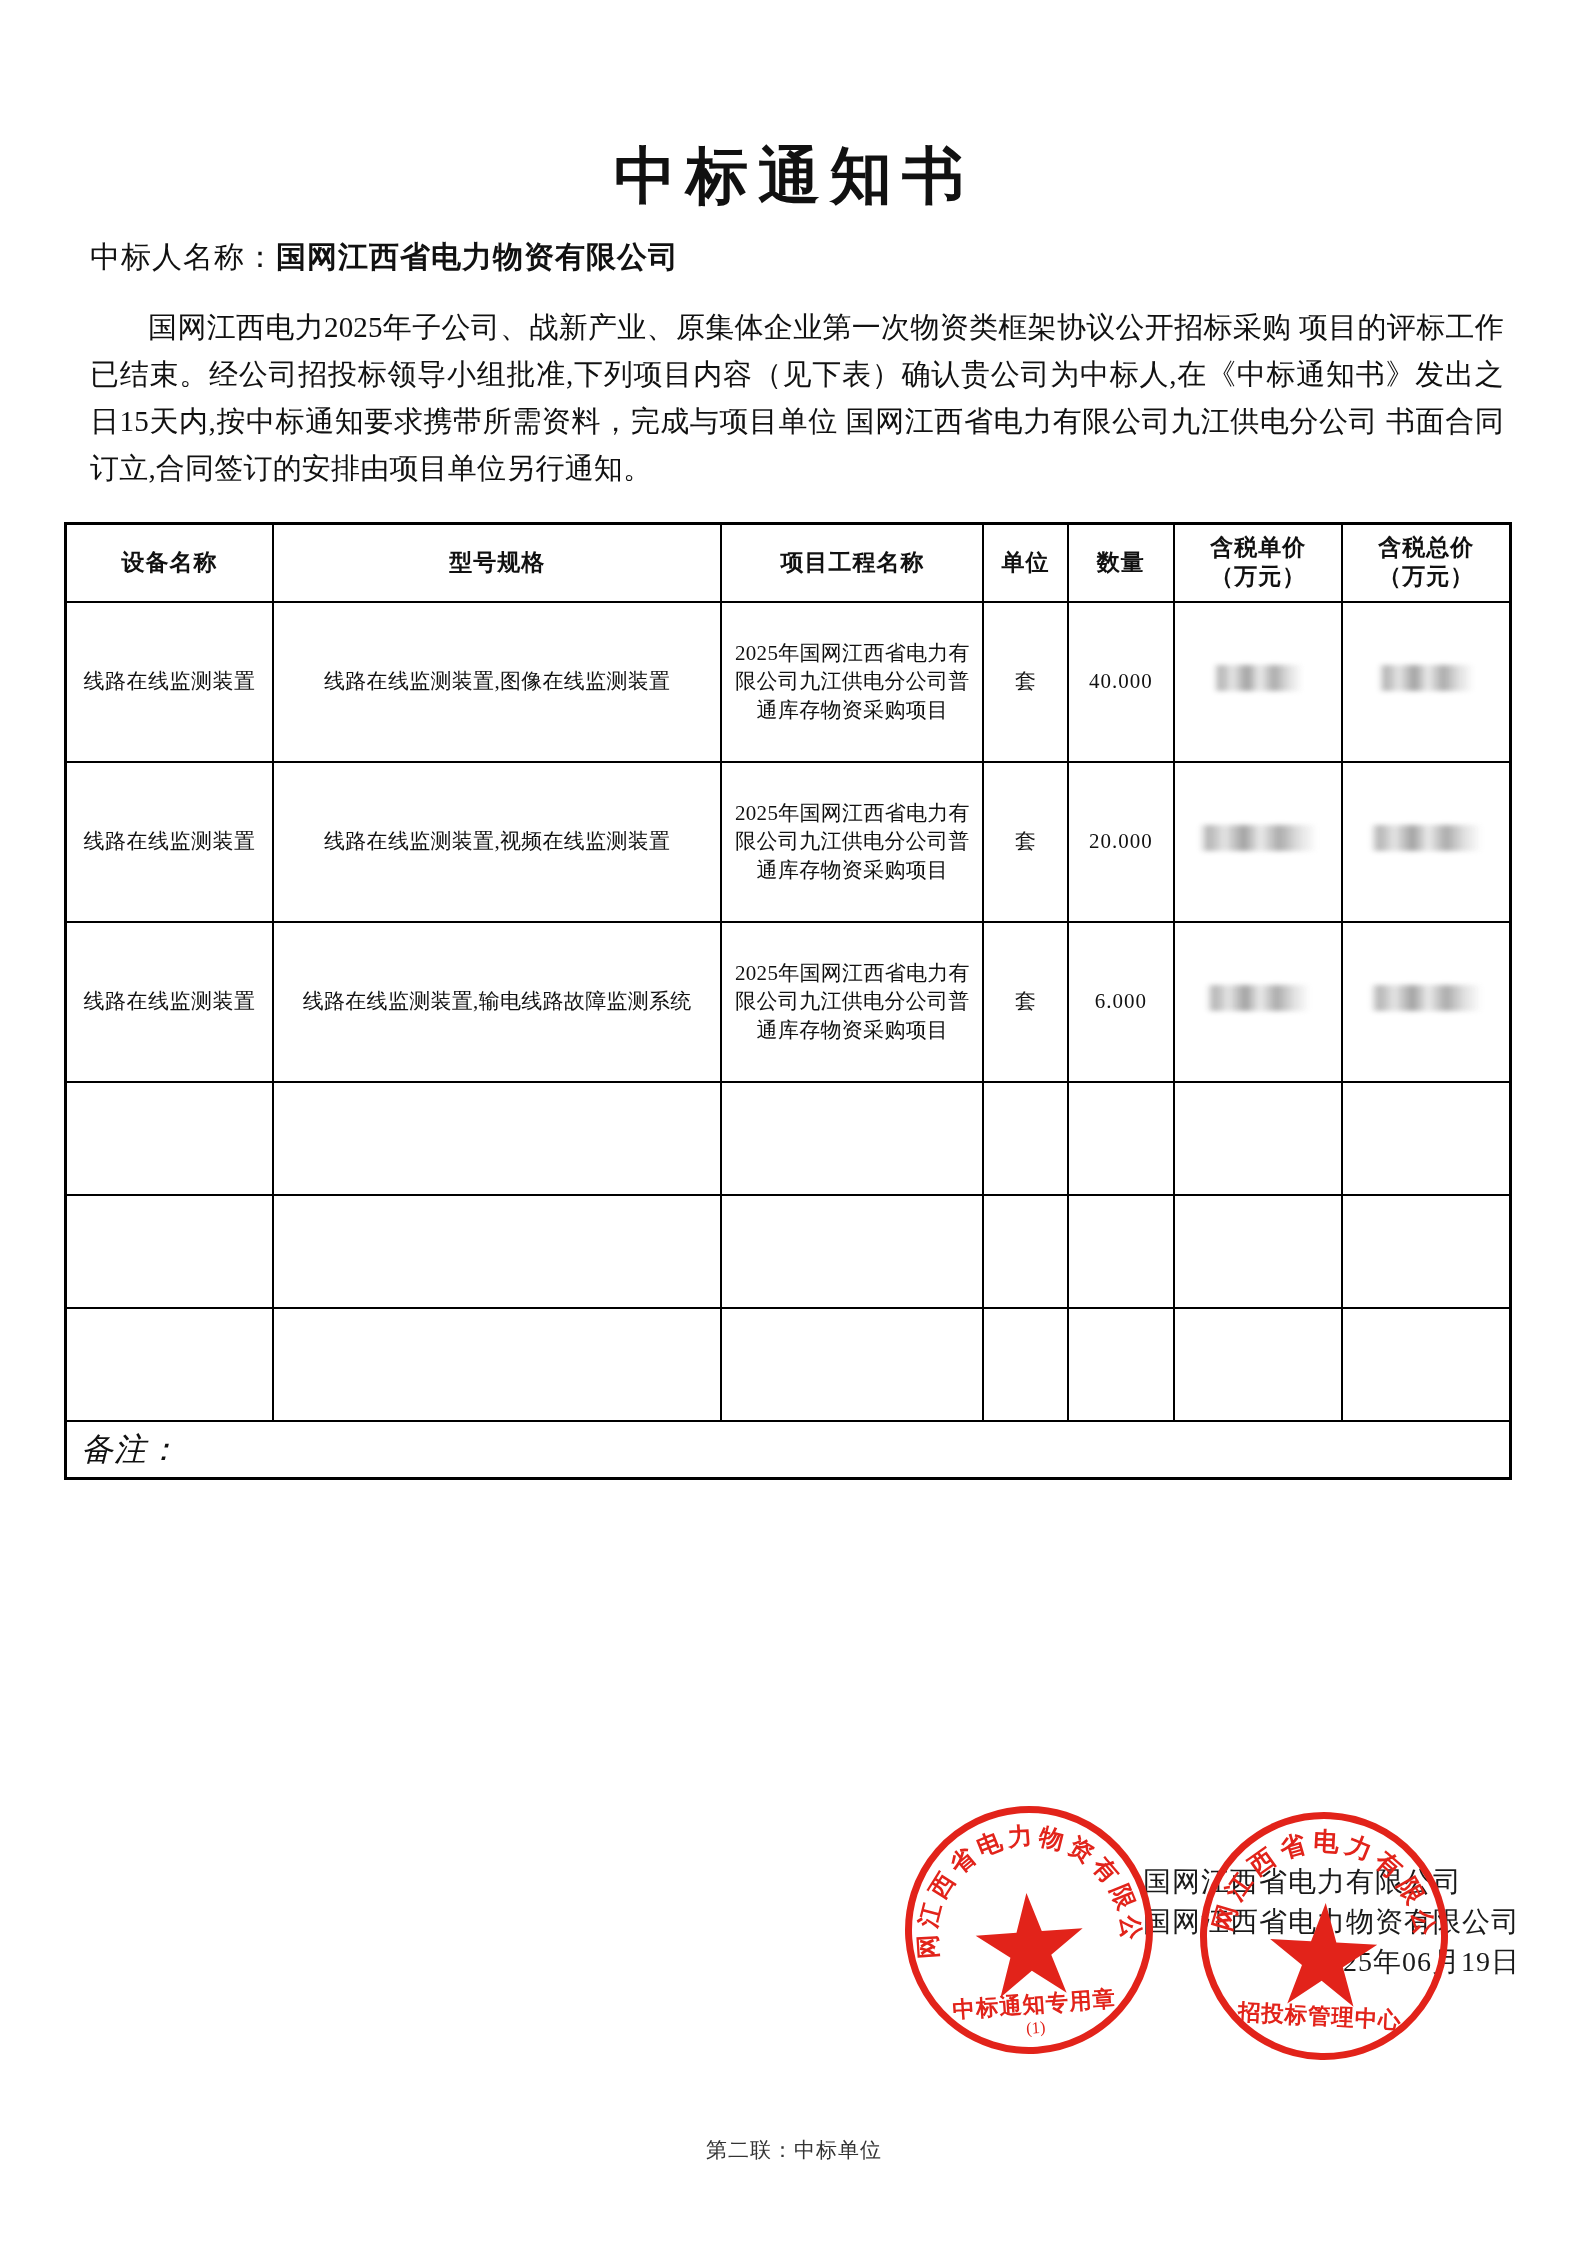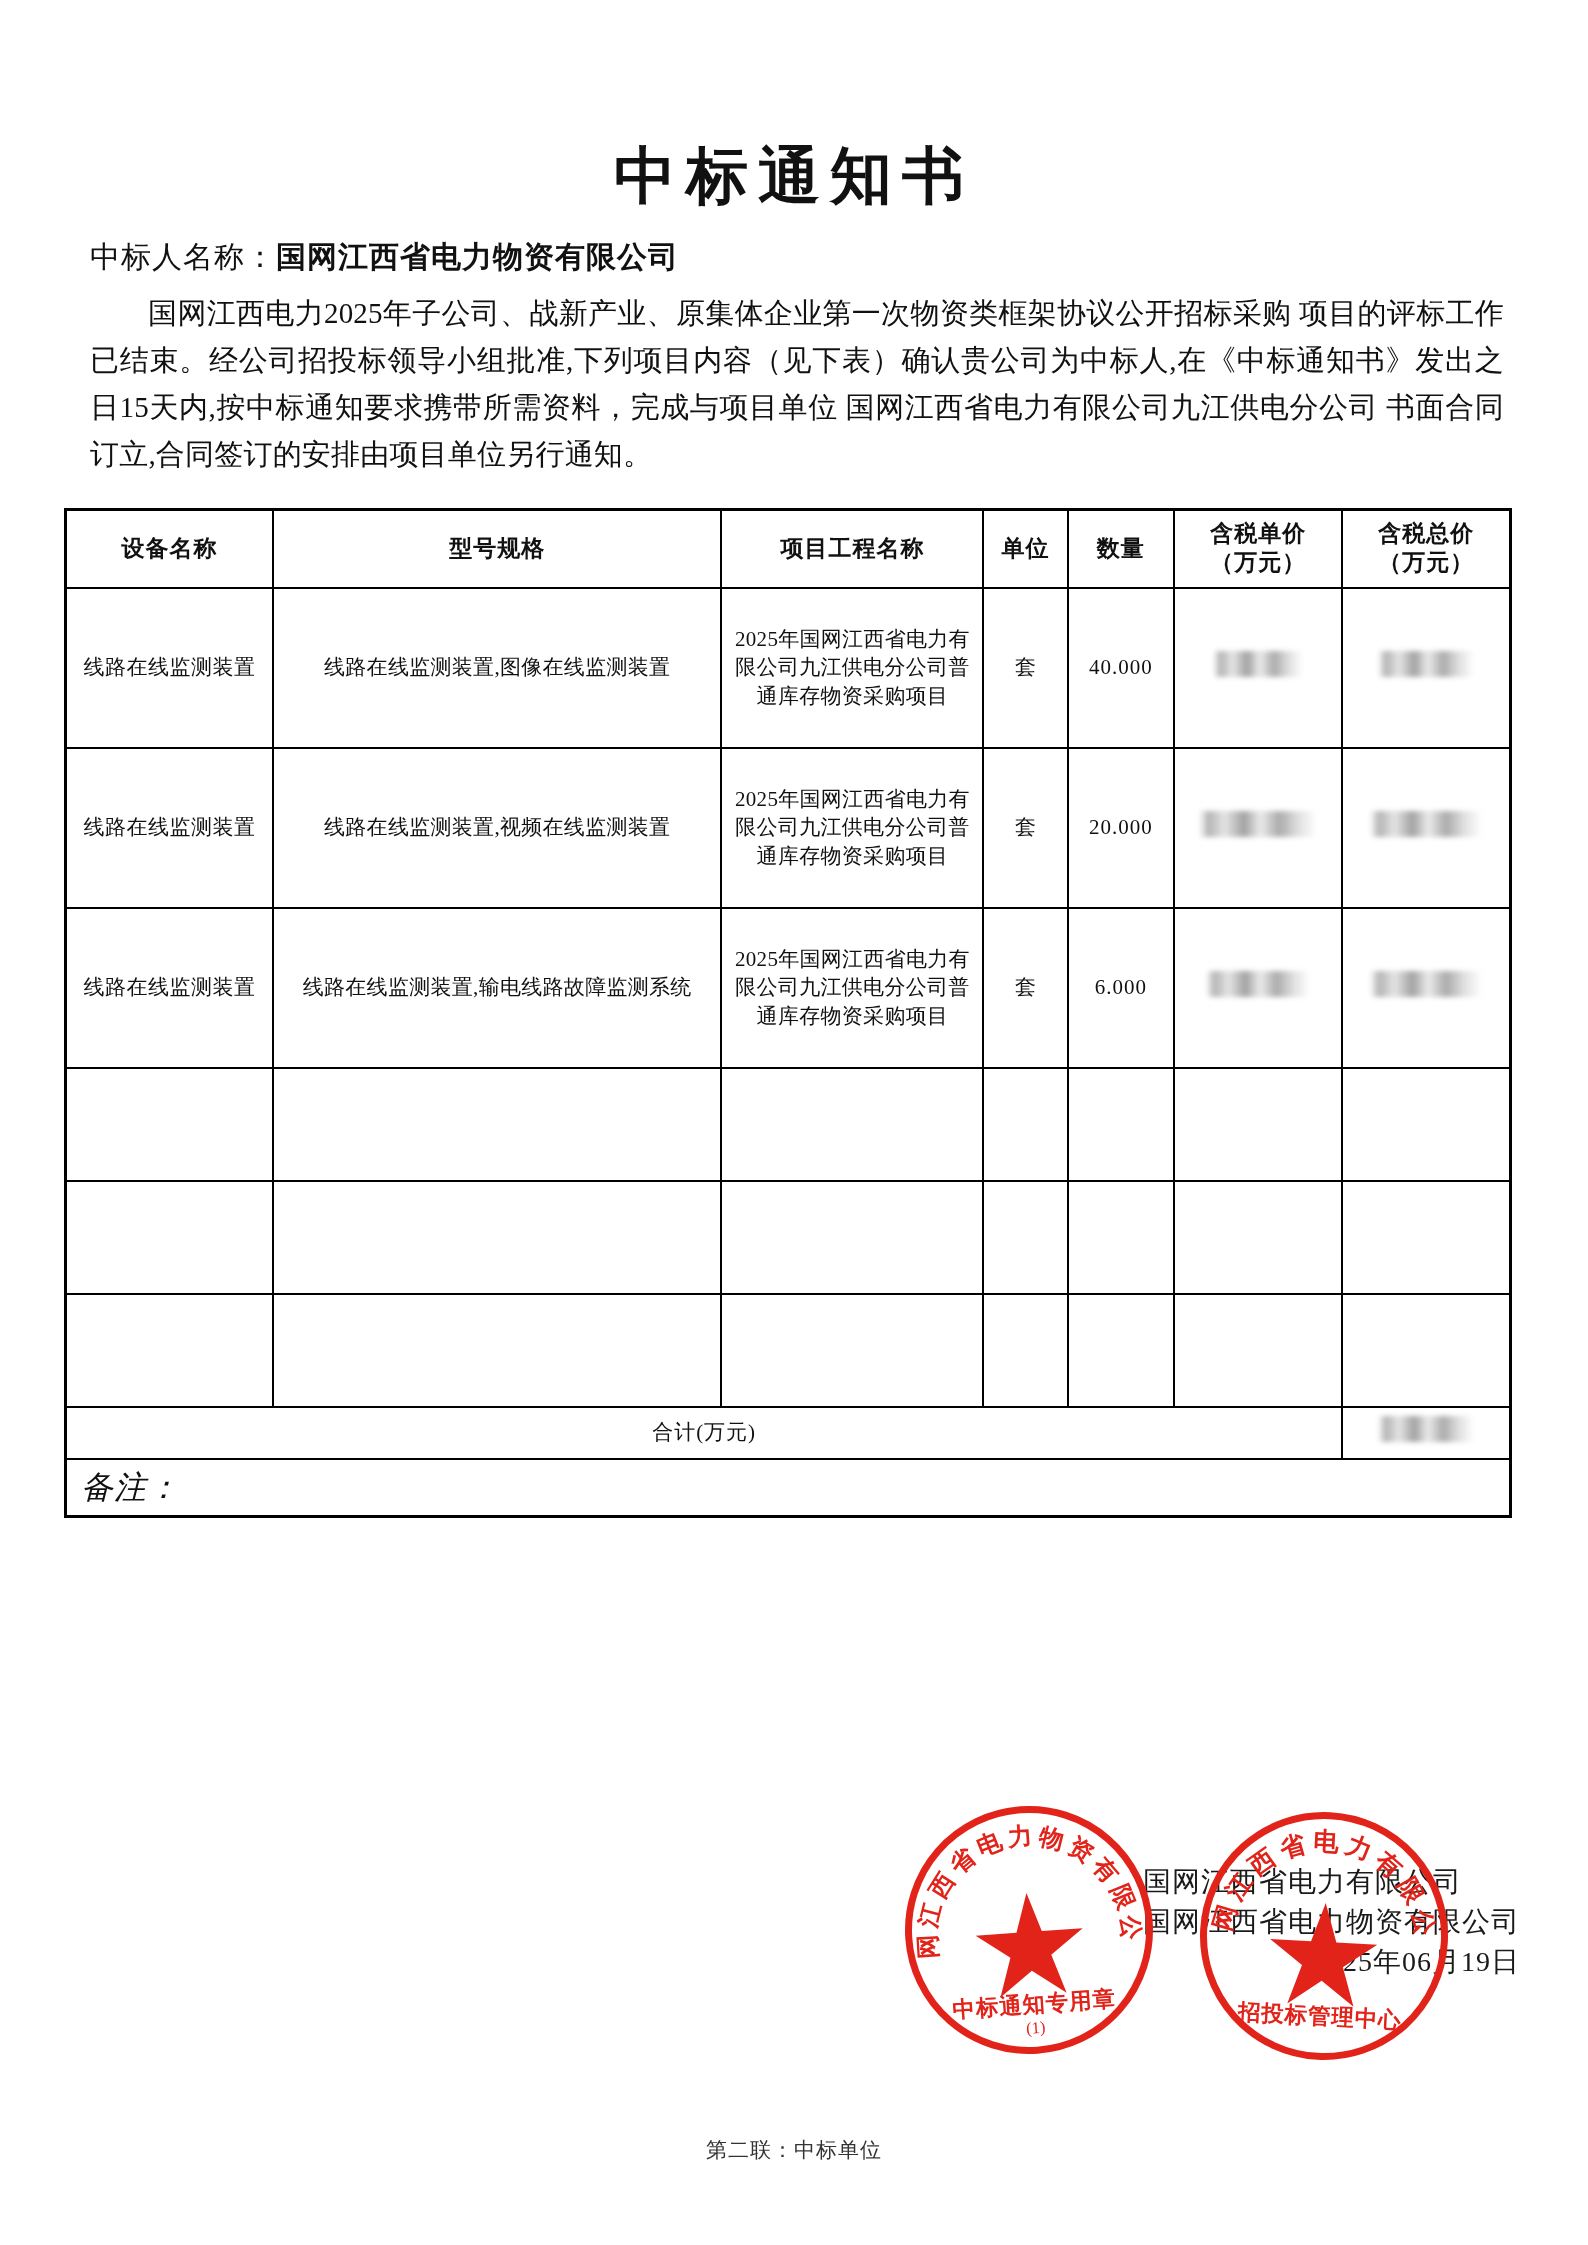"国网江西电力2025年子公司、战新产业、原集体企业第一次物资类框架协议公开招标采" .body-para { margin-top: 12px -> 26px }
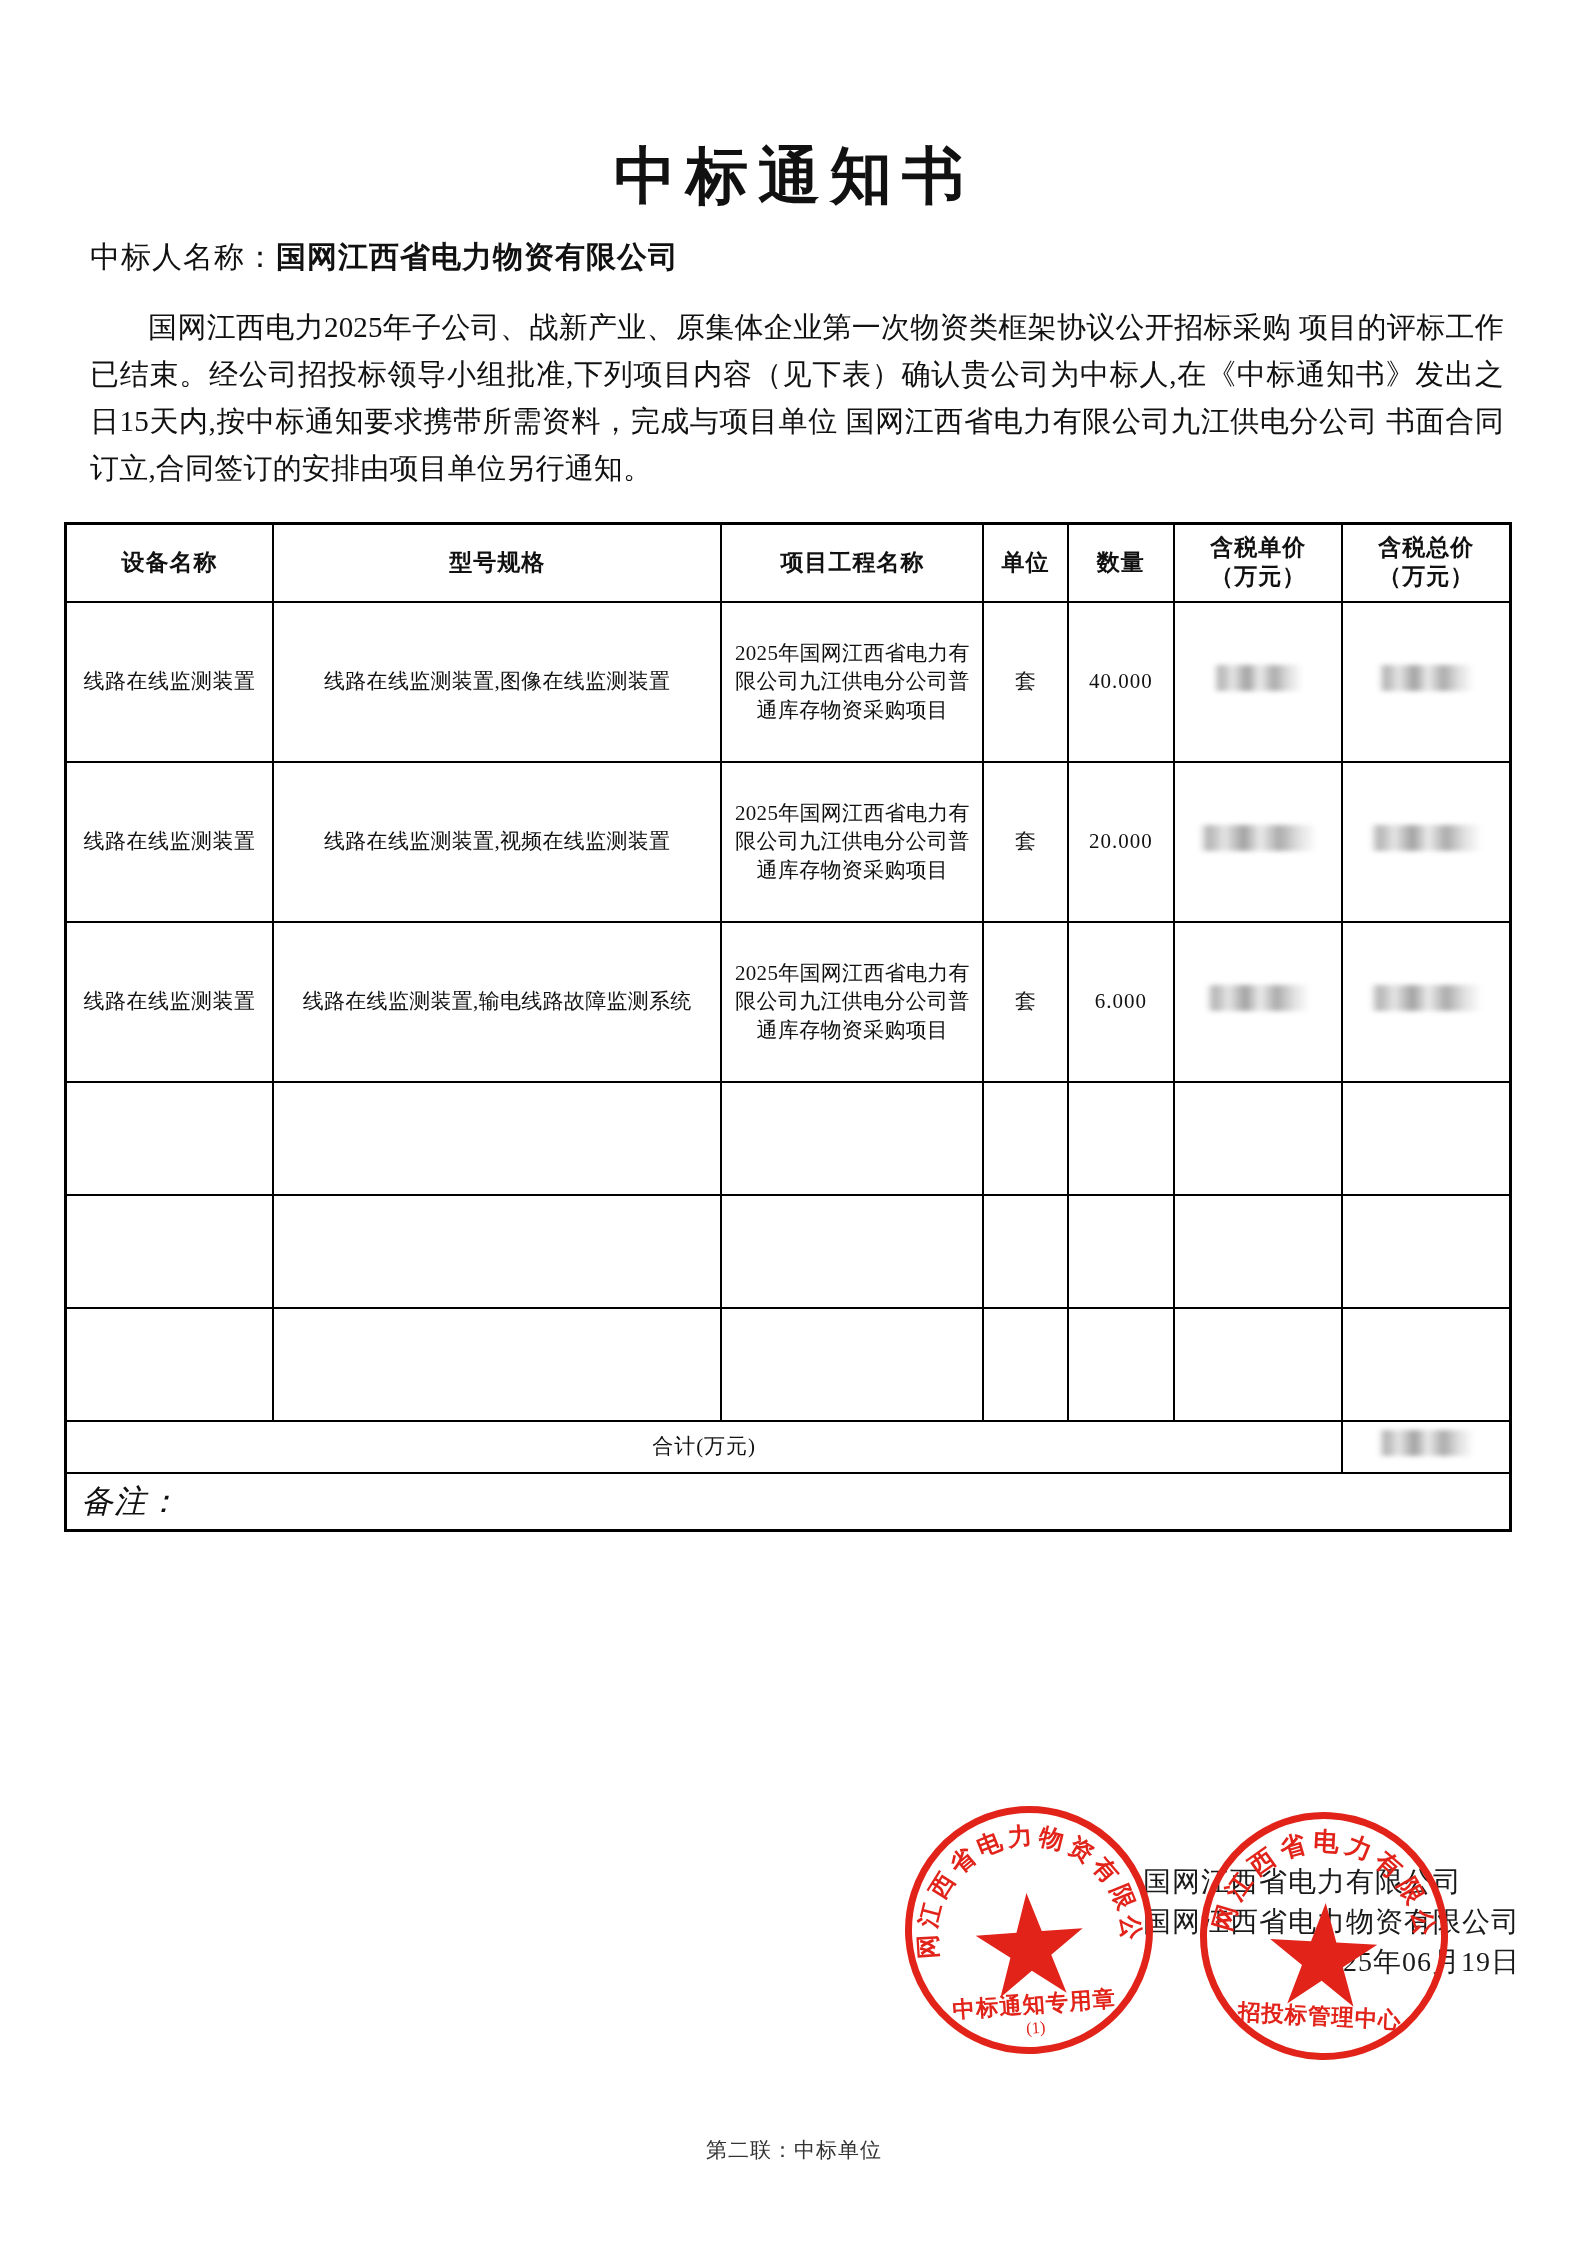"合计(万元)" tr.total-row { html: <tr> <td>合计(万元)</td> <td><span></span></td> </tr> -> none }
